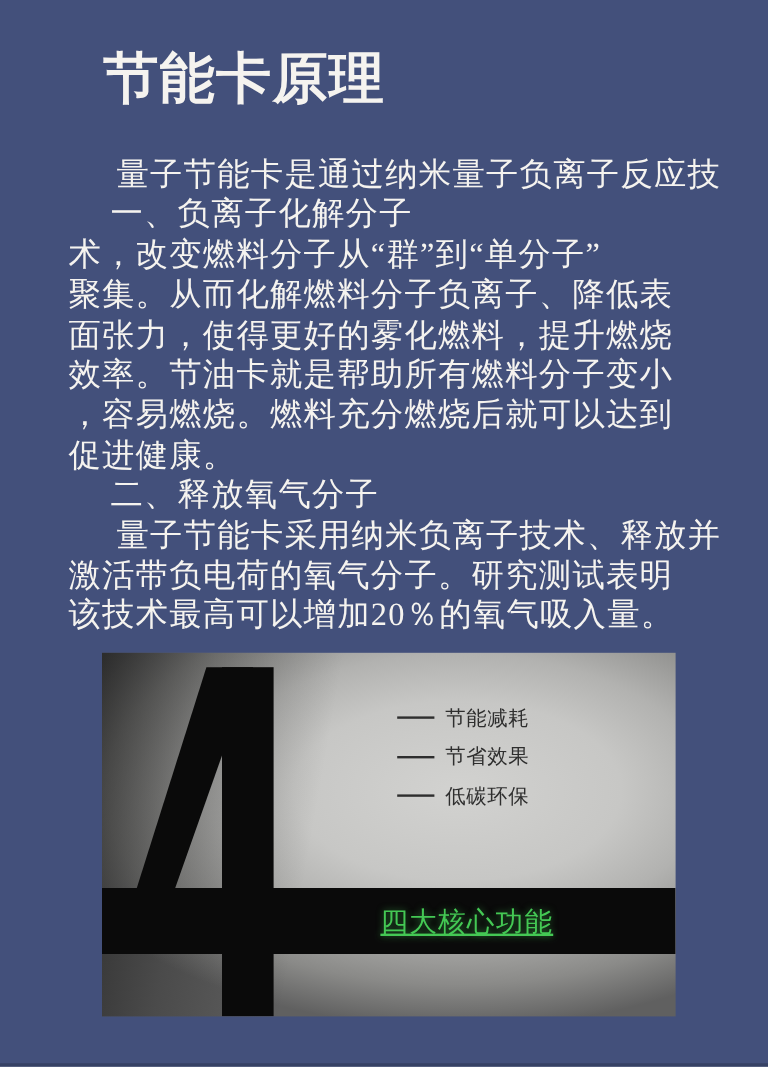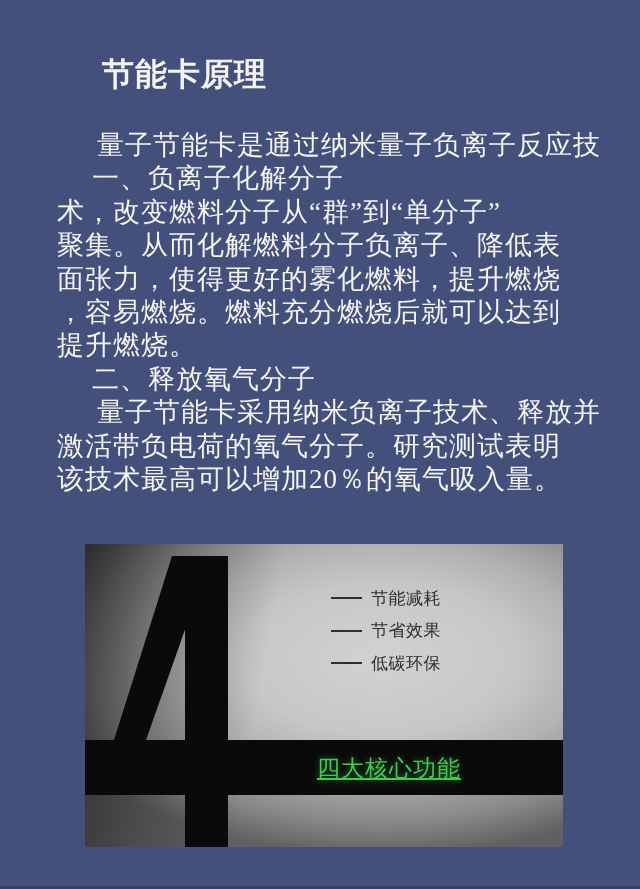"节能卡原理" .title { font-size: 32px -> 46px; margin: 16px -> 0 }
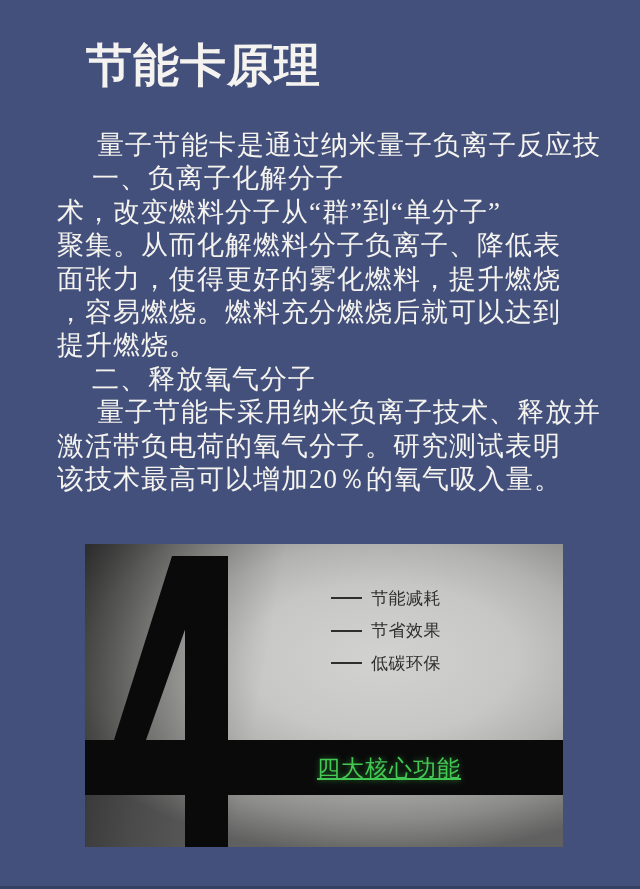"效率。节油卡就是帮助所有燃料分子变小" div.line { html: none -> <div>效率。节油卡就是帮助所有燃料分子变小</div> }
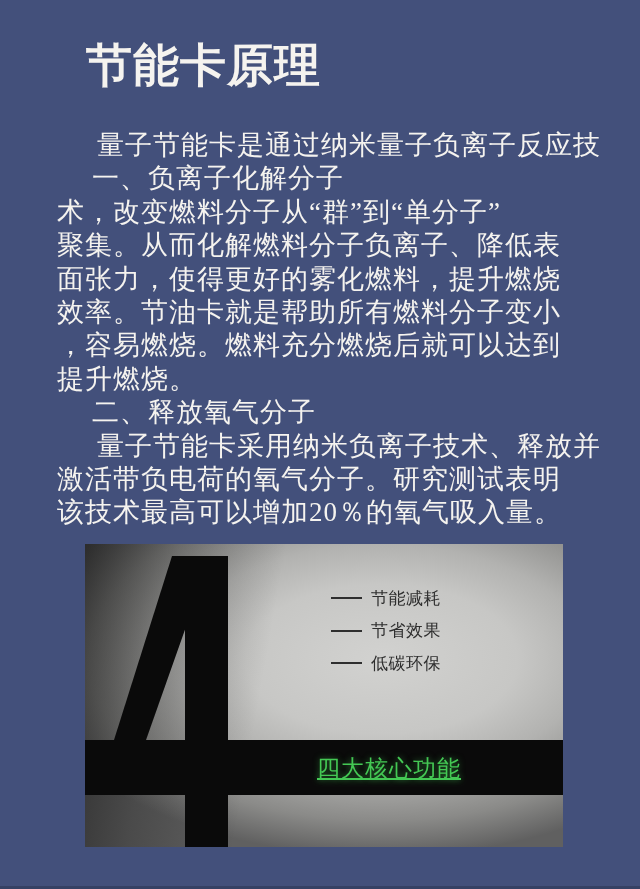"提升燃烧。" div.line { text: 提升燃烧 -> 促进健康 }
